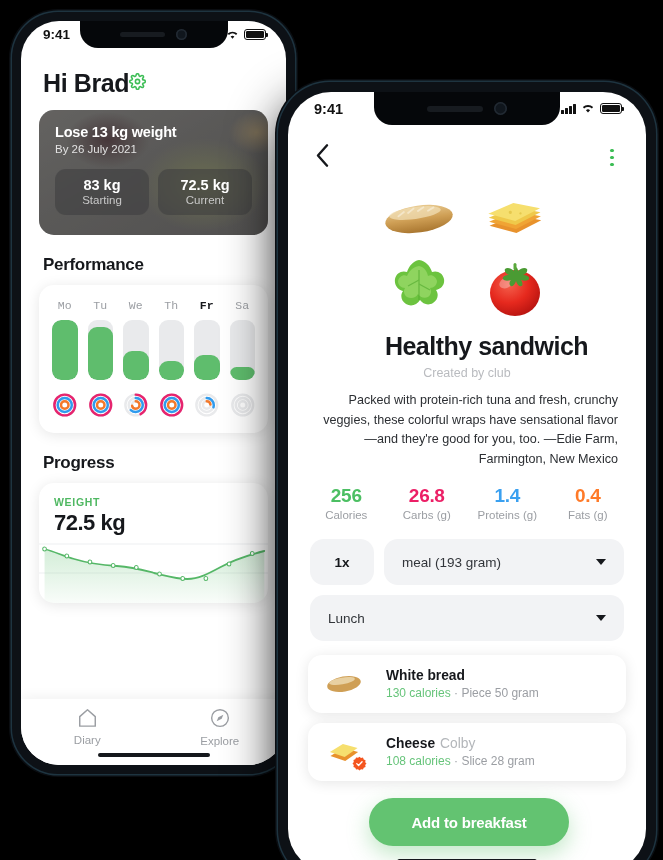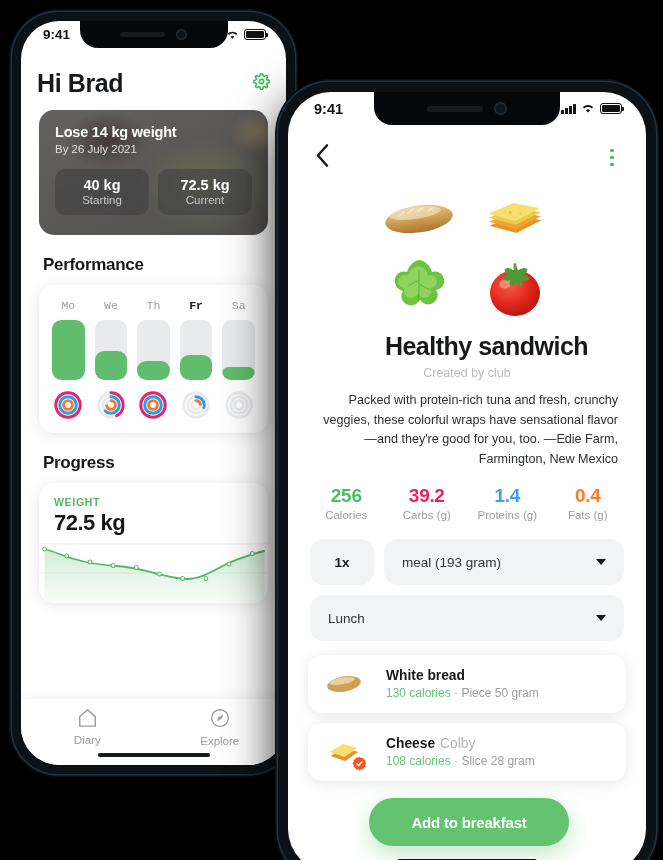"Hi Brad" .greet-row { justify-content: space-between -> flex-start; padding: 14px 16px 12px -> 14px 22px 12px }
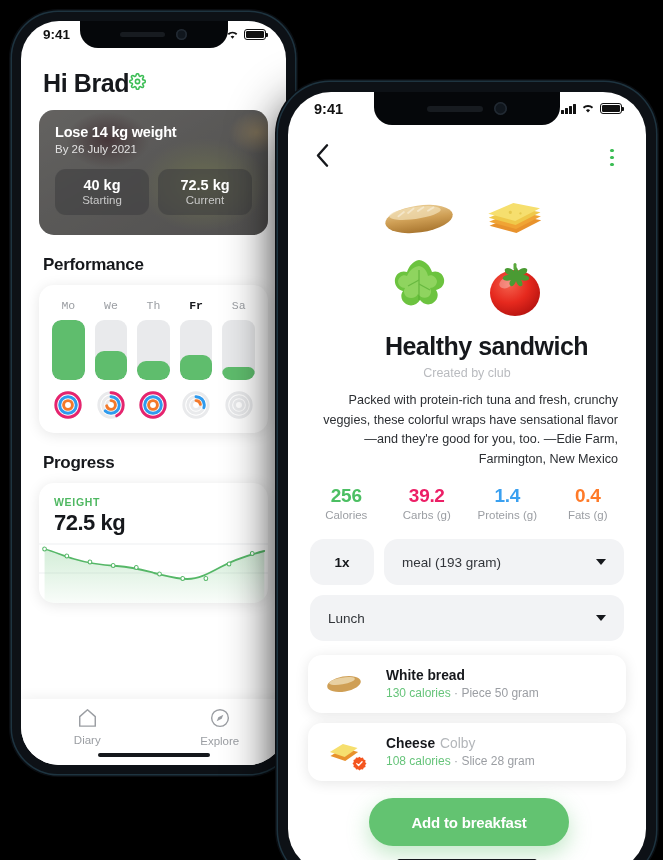"Lose 14 kg weight" div.goal-title { text: 14 -> 13 }
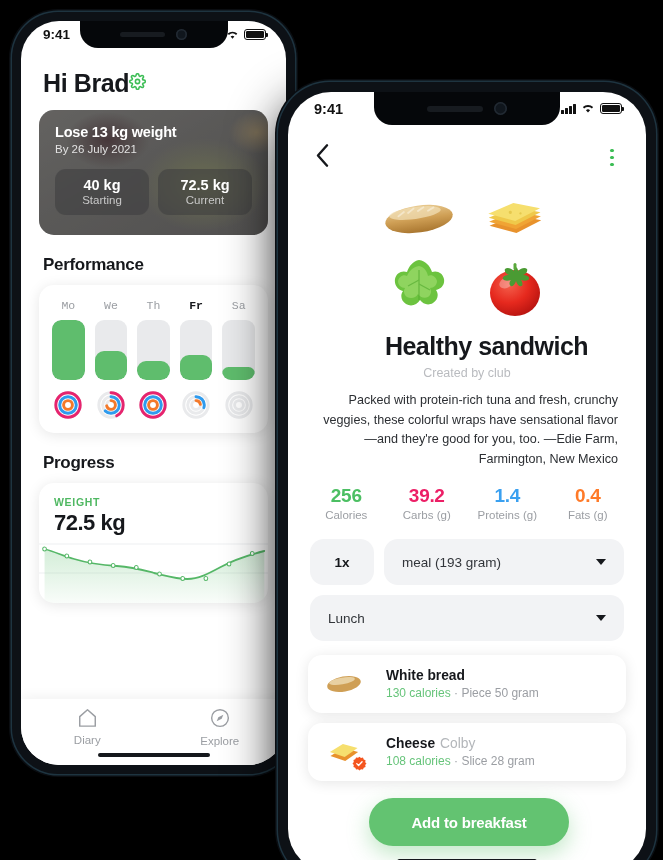"40 kg" div.v { text: 40 -> 83 }
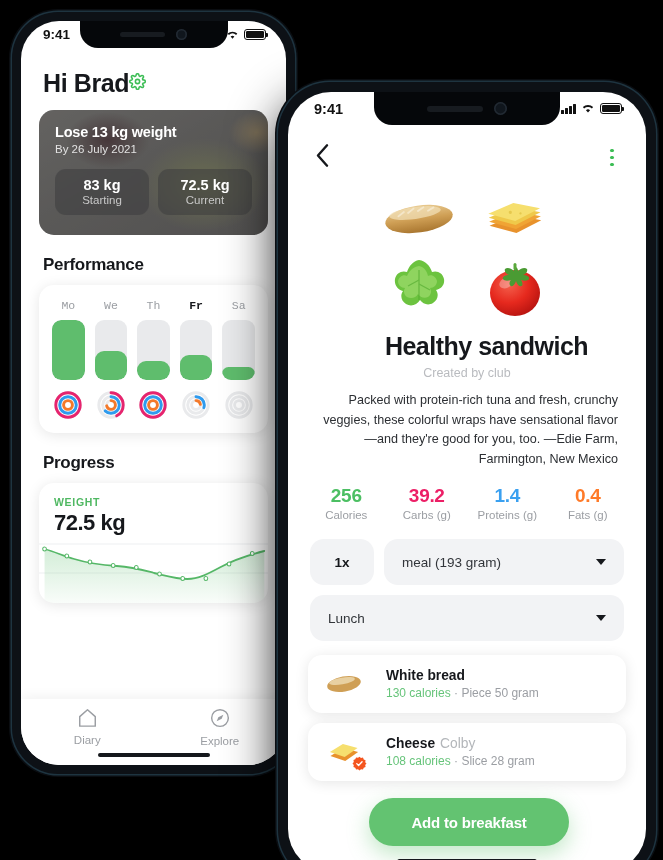"Tu" div.perf-day { html: none -> <div> <div>Tu</div> <div> <i></i> </div> <div> <svg> <circle></circle> <circle></circle> <circle></circle> <circle></circle> <circle></circle> <circle></circle> </svg> </div> </div> }
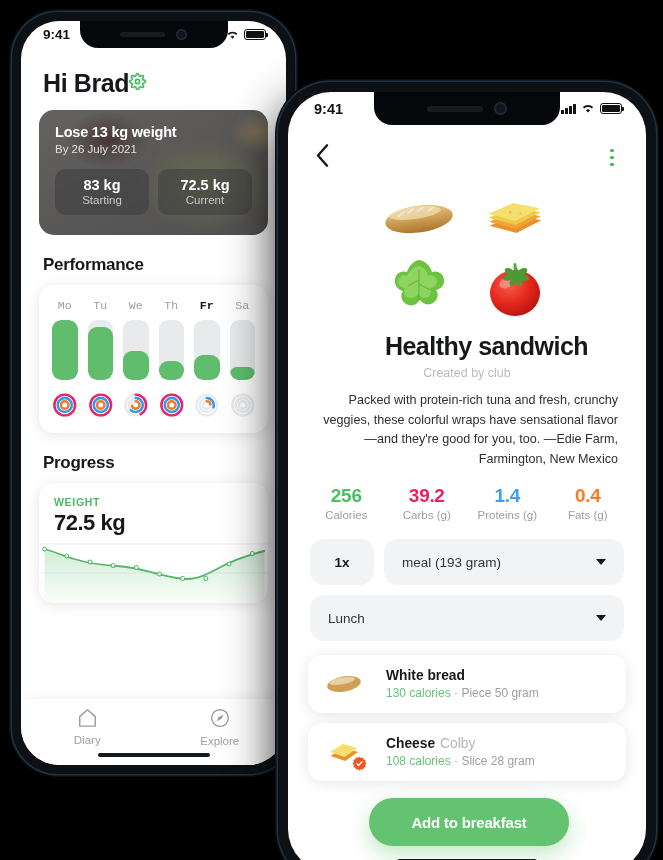"39.2" div.mv { text: 39.2 -> 26.8 }
